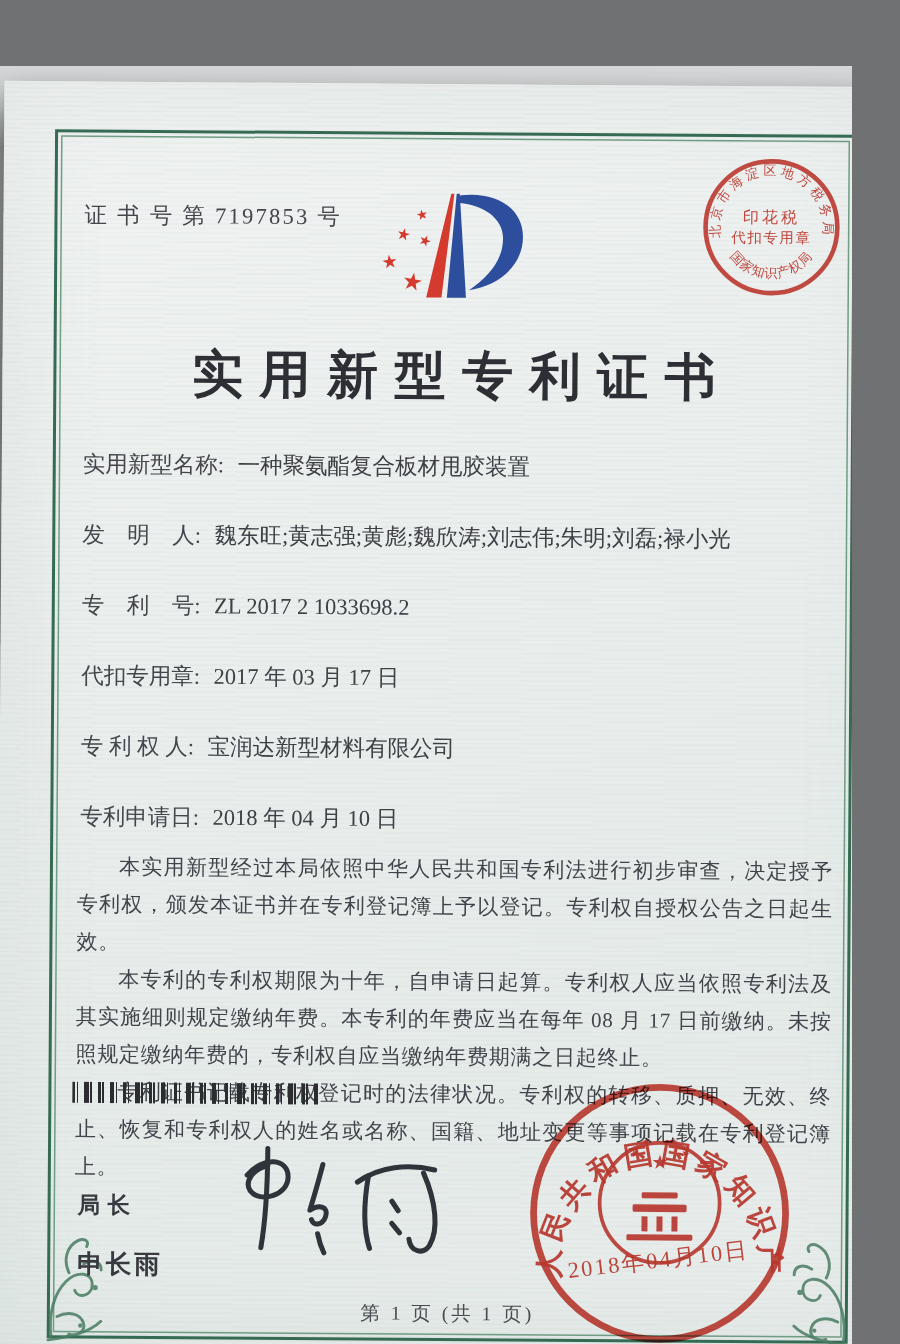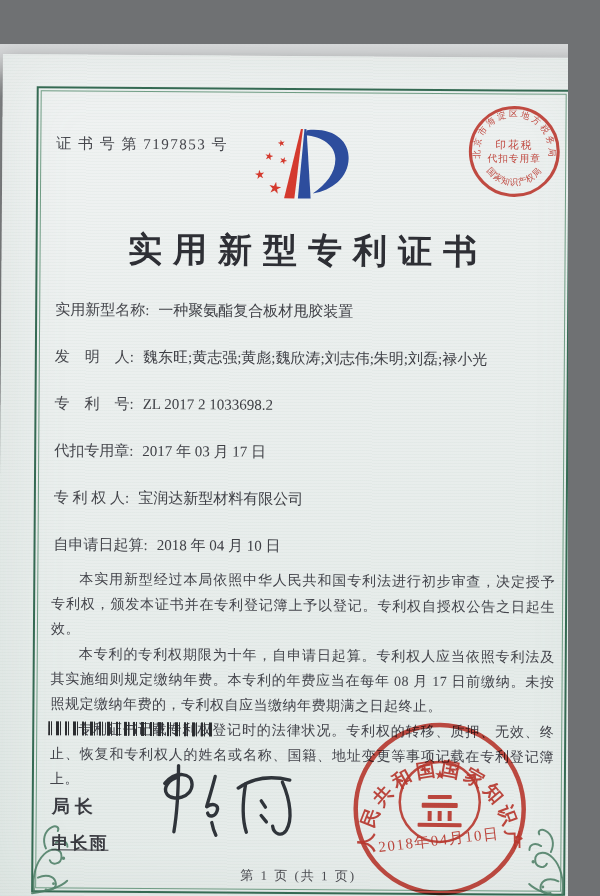"自申请日起算:" span.lab { text: 自申请日起算 -> 专利申请日 }
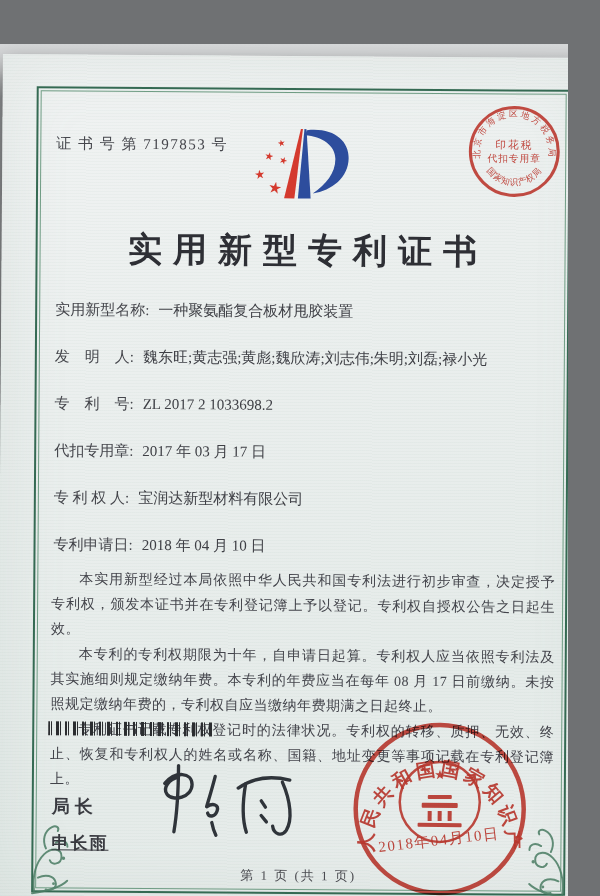"局长" .sig-title { font-size: 18px -> 15px }
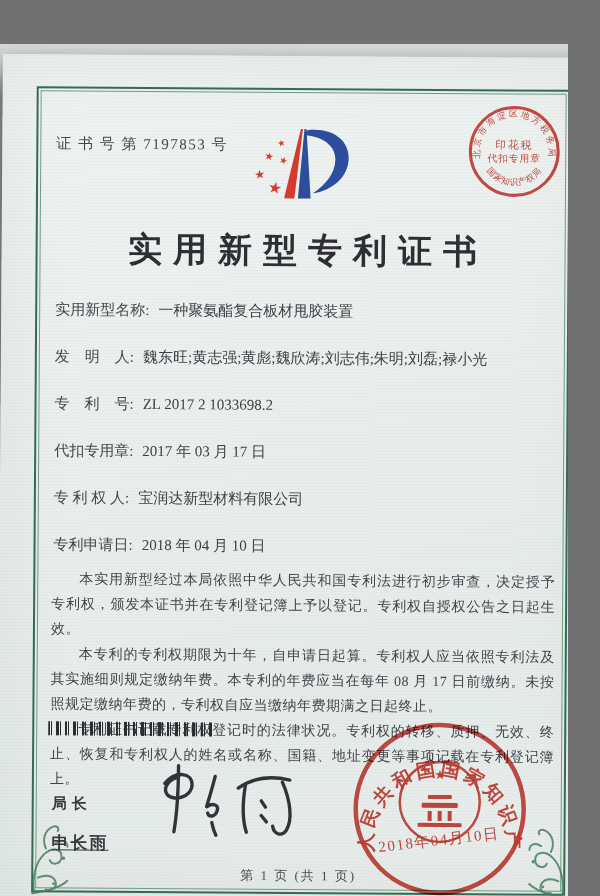"申长雨" .sig-name { text-decoration: underline -> none }
